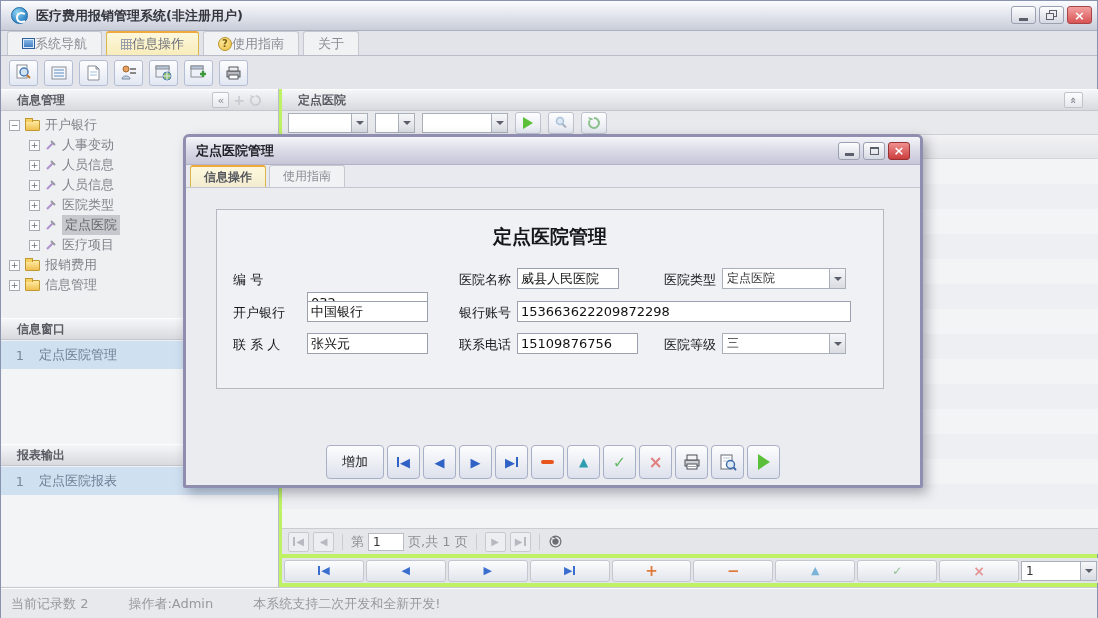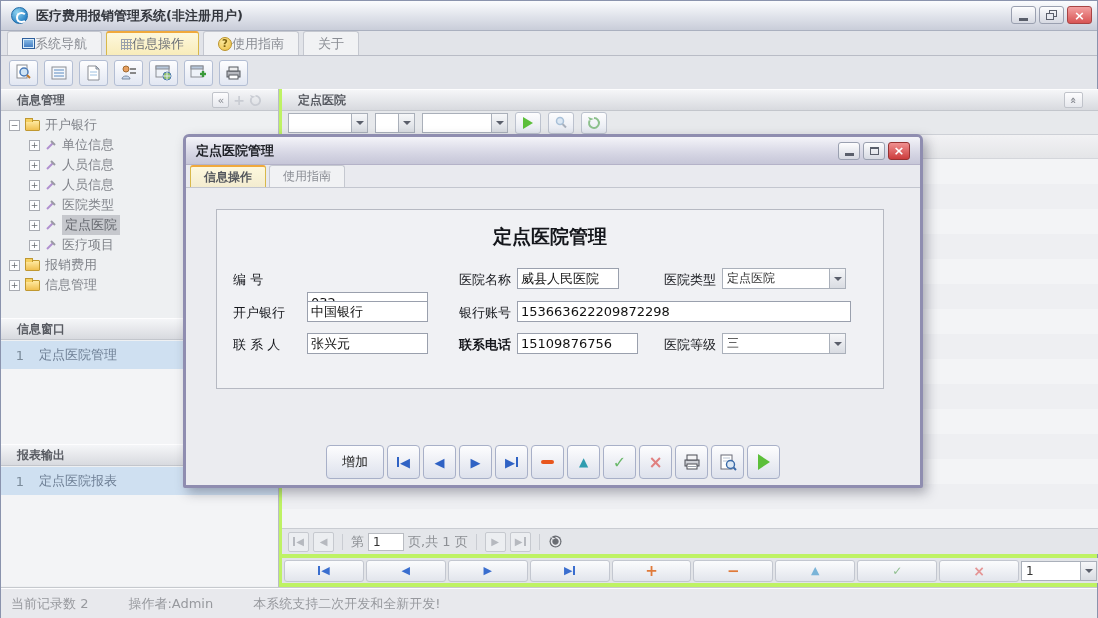"单位信息" span.tlabel { text: 单位信息 -> 人事变动 }
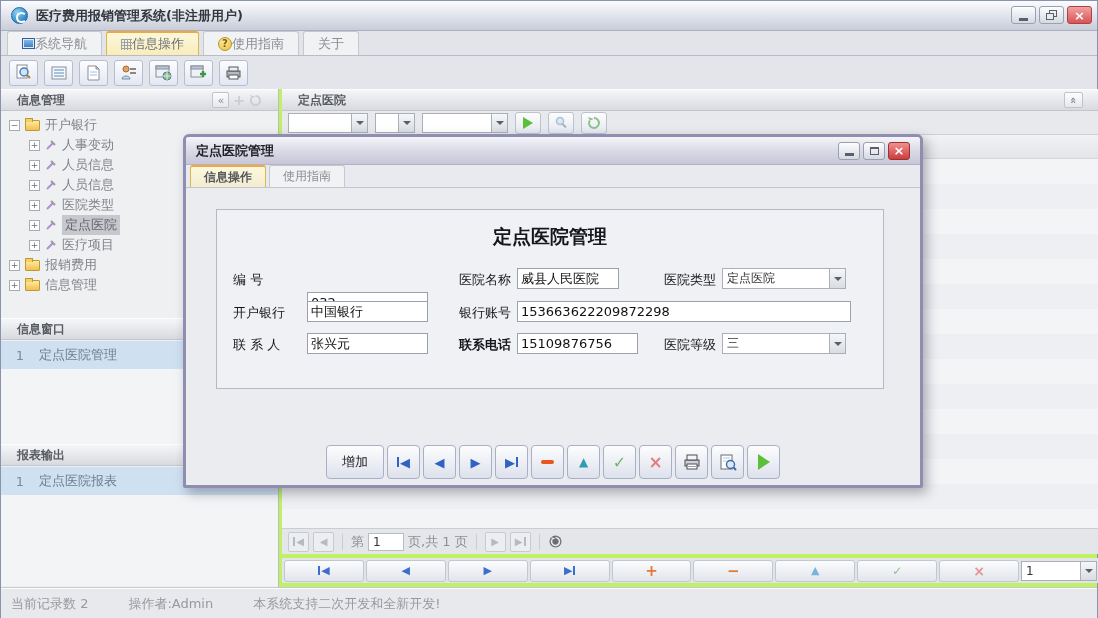"联系电话" span.flabel { font-weight: bold -> none }
